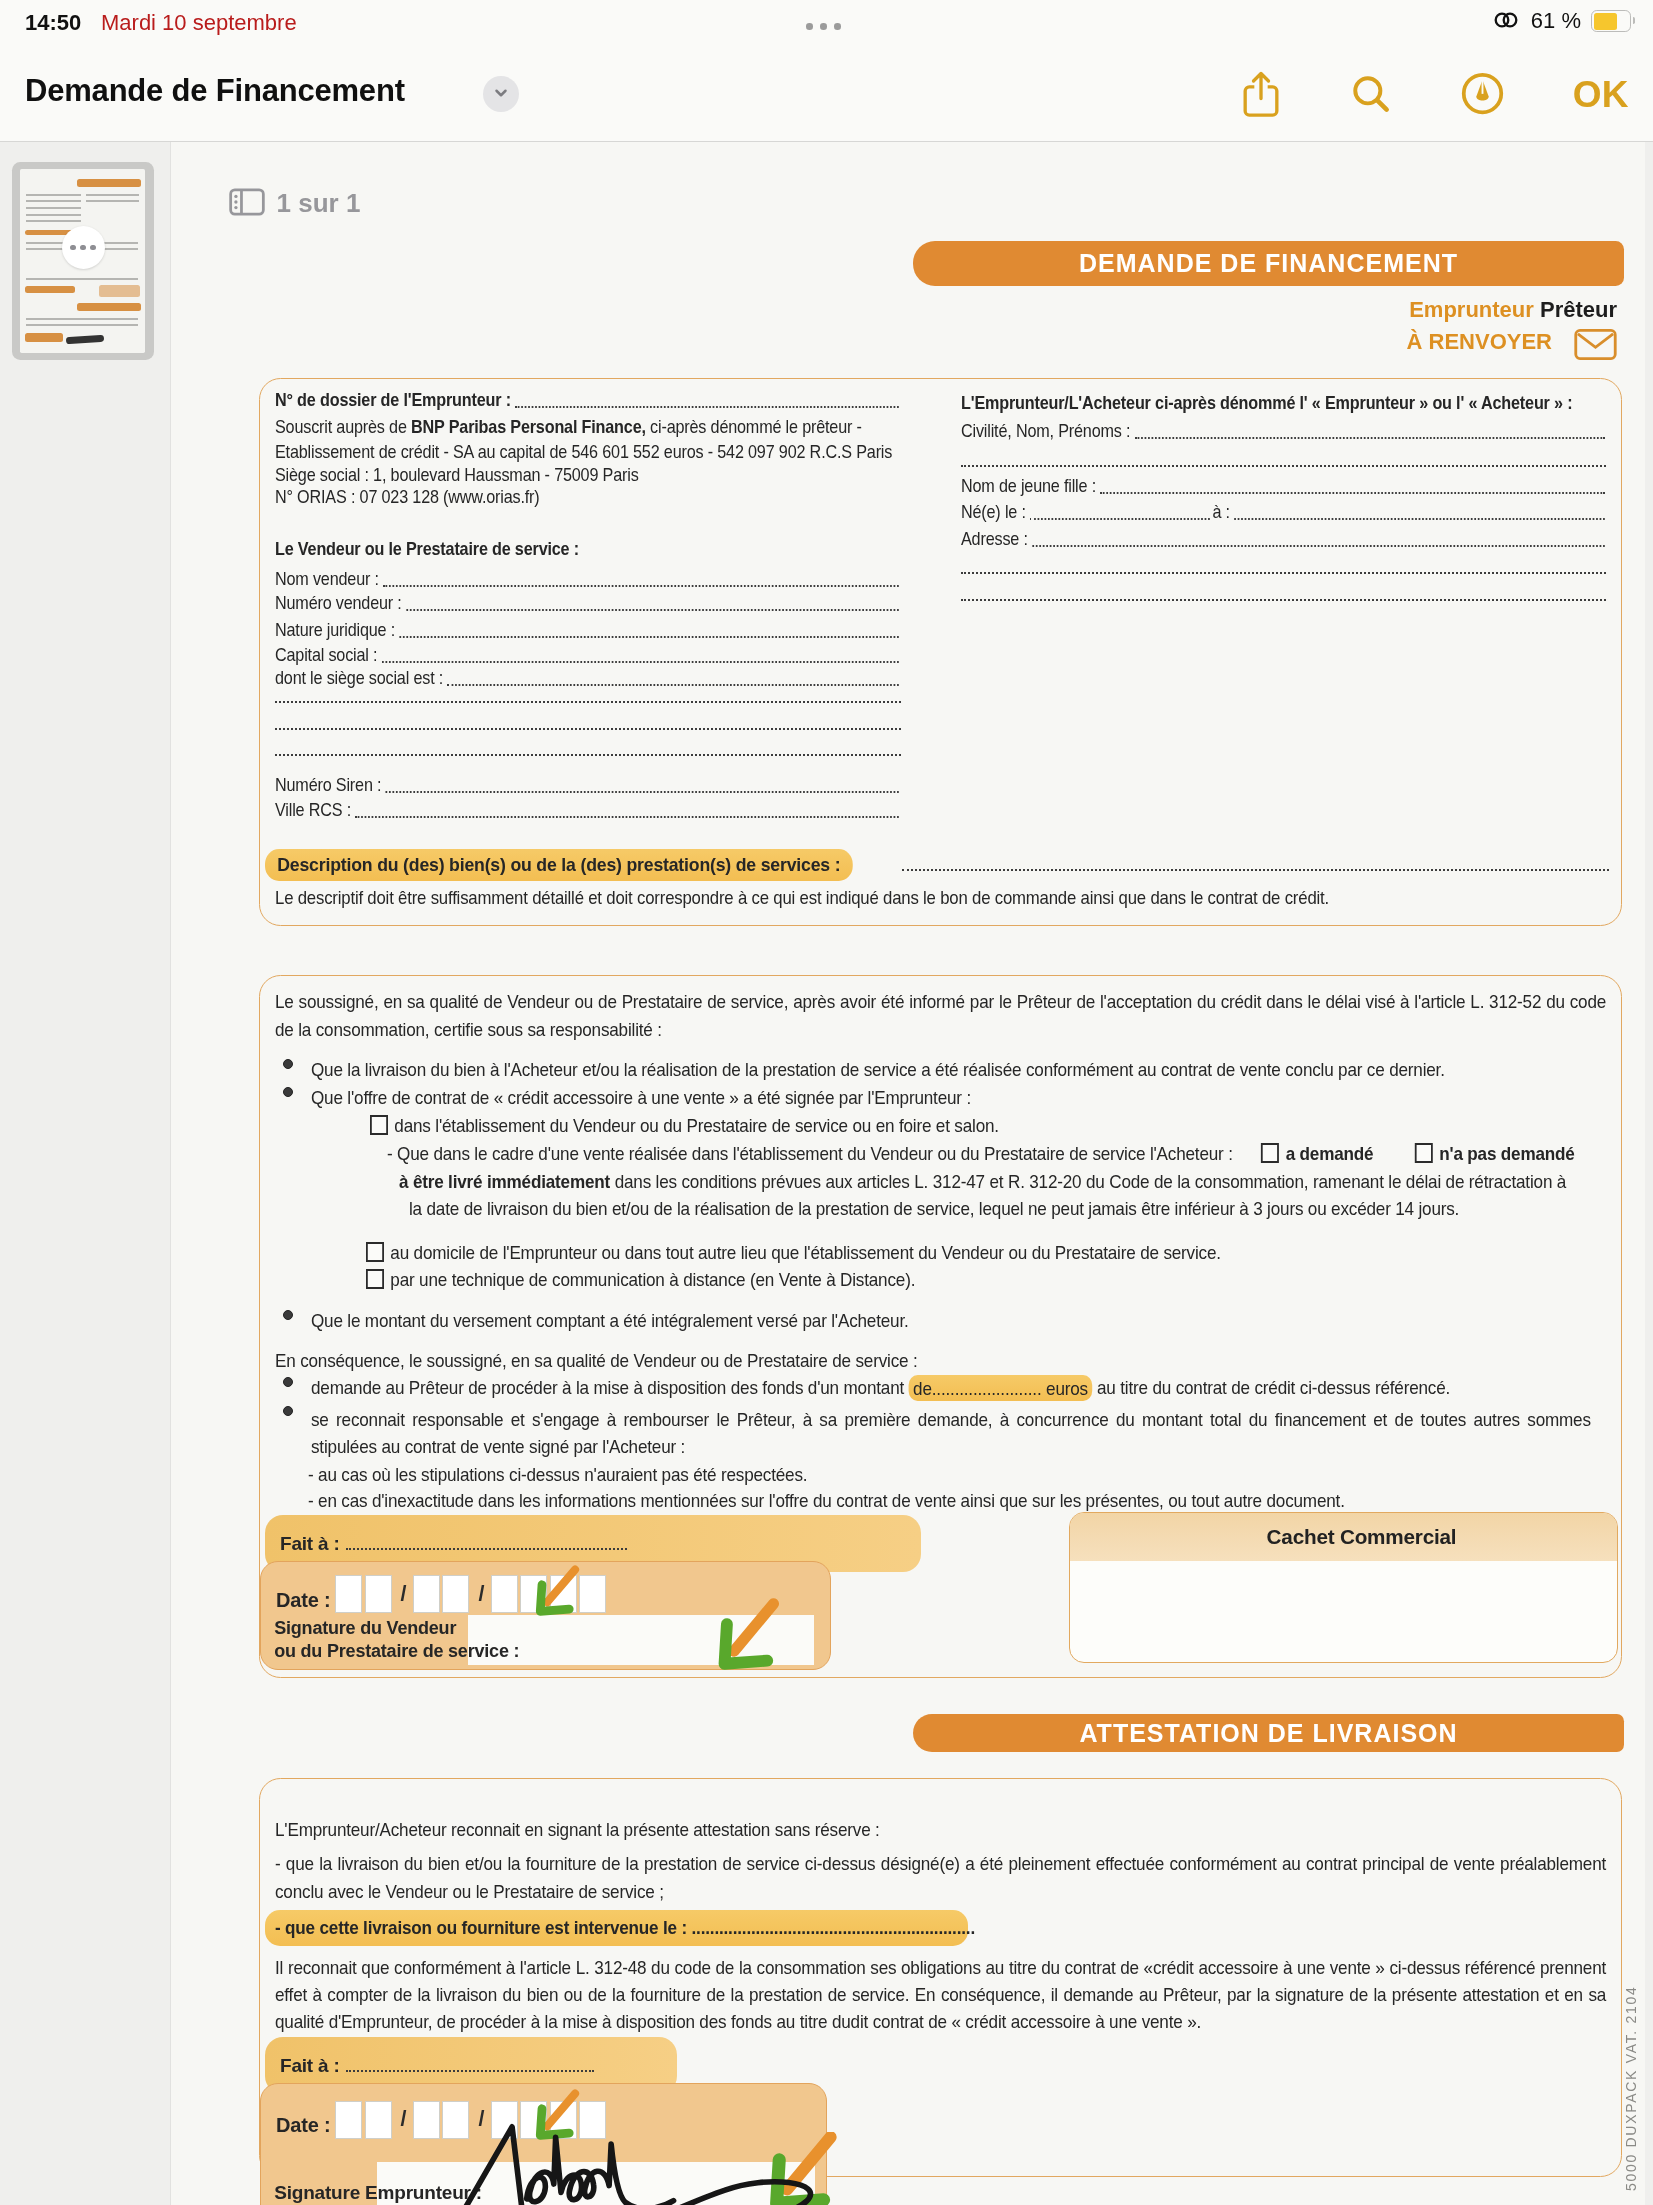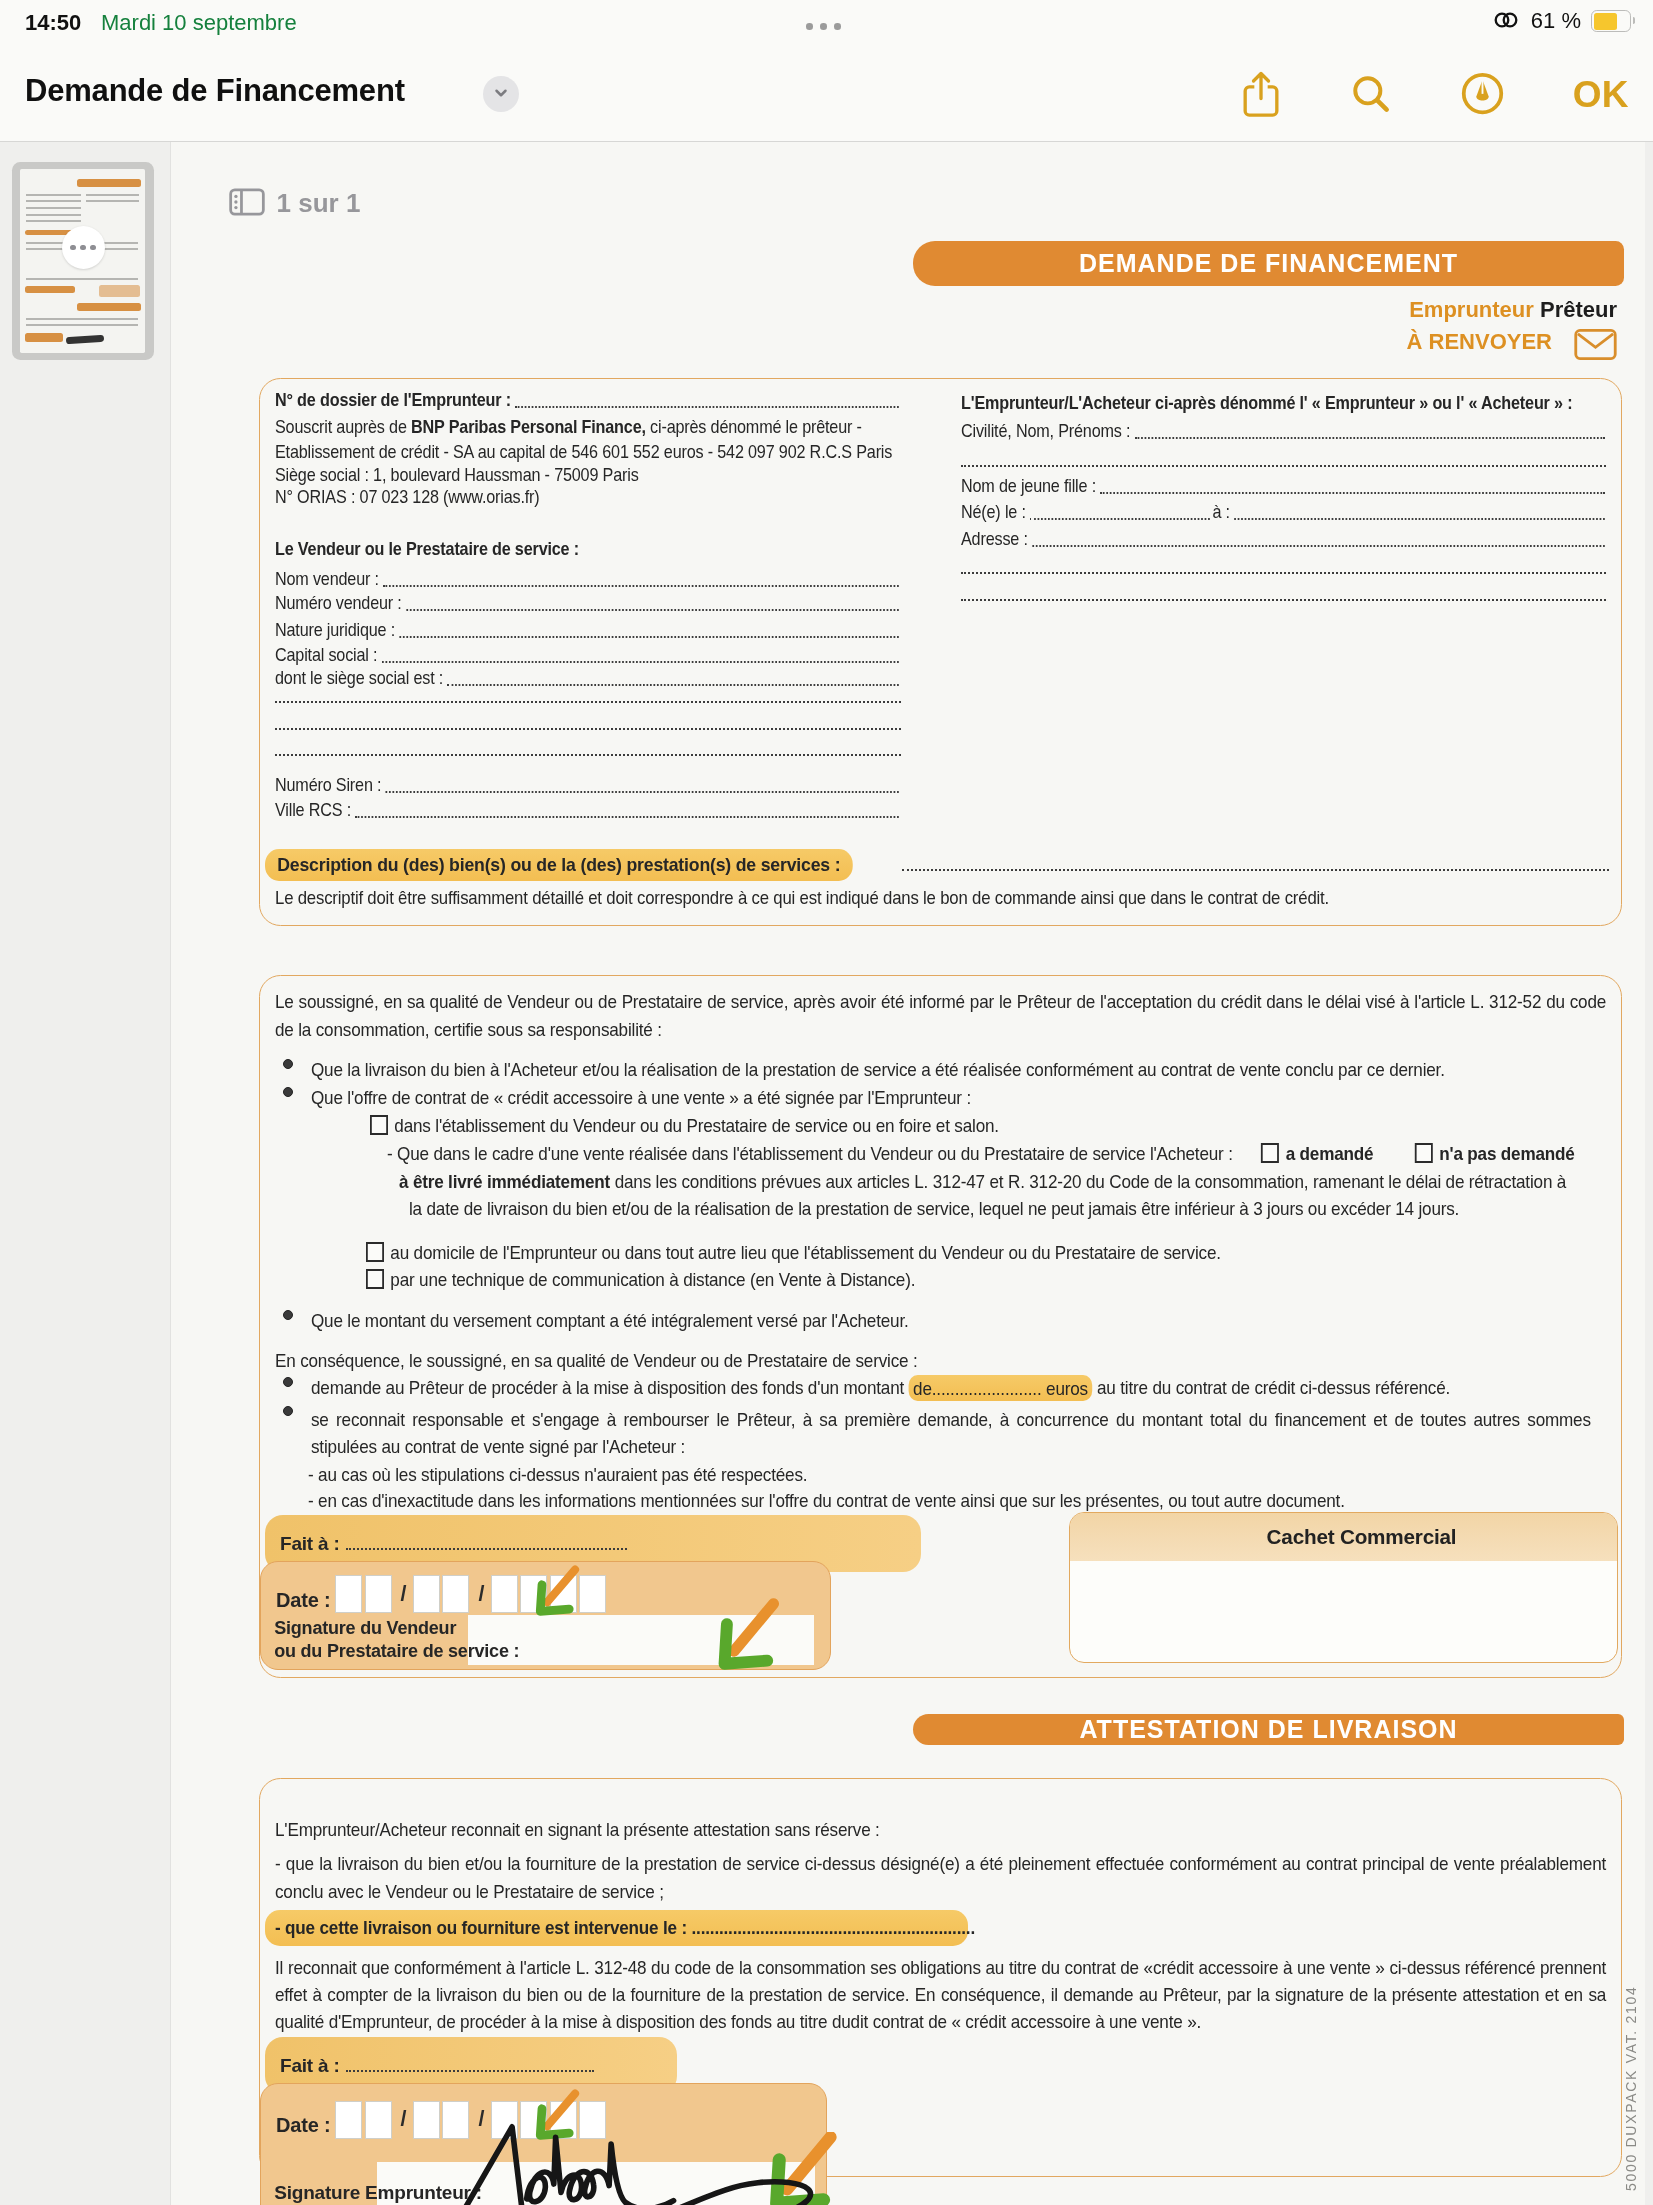"Mardi 10 septembre" .sb-date { color: #15803d -> #b91c1c }
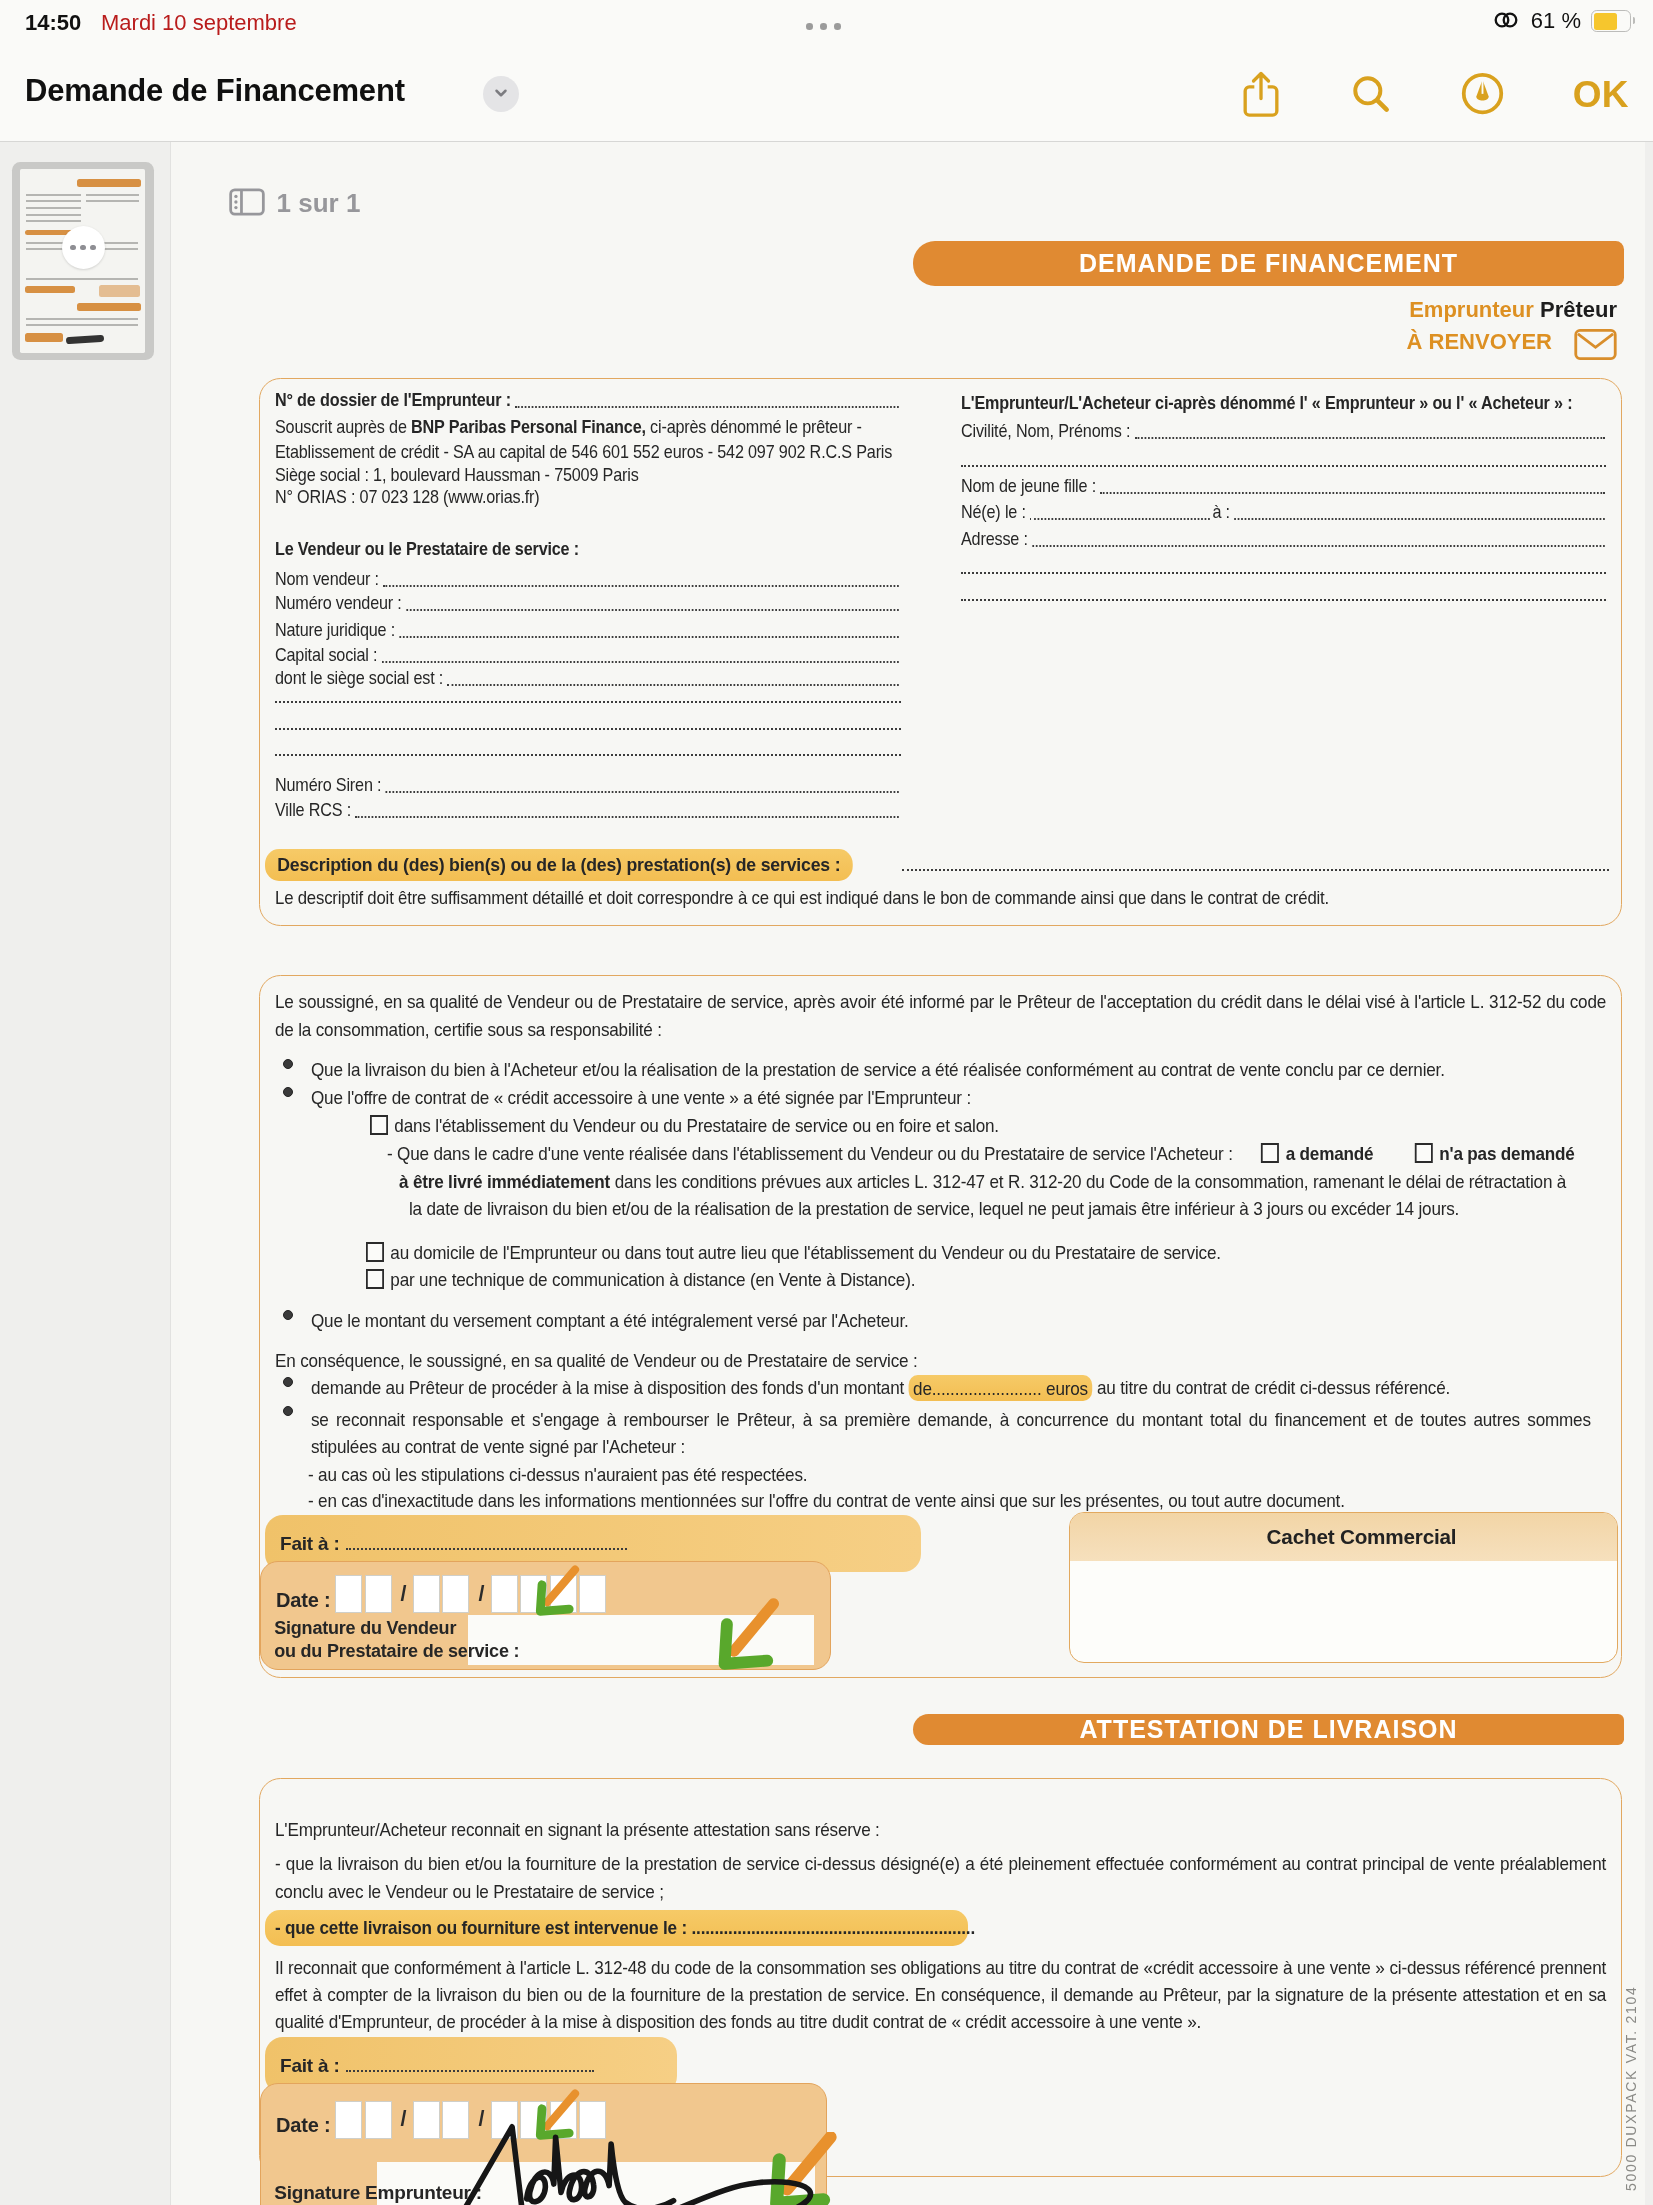"ATTESTATION DE LIVRAISON" div.banner { height: 31px -> 38px }
